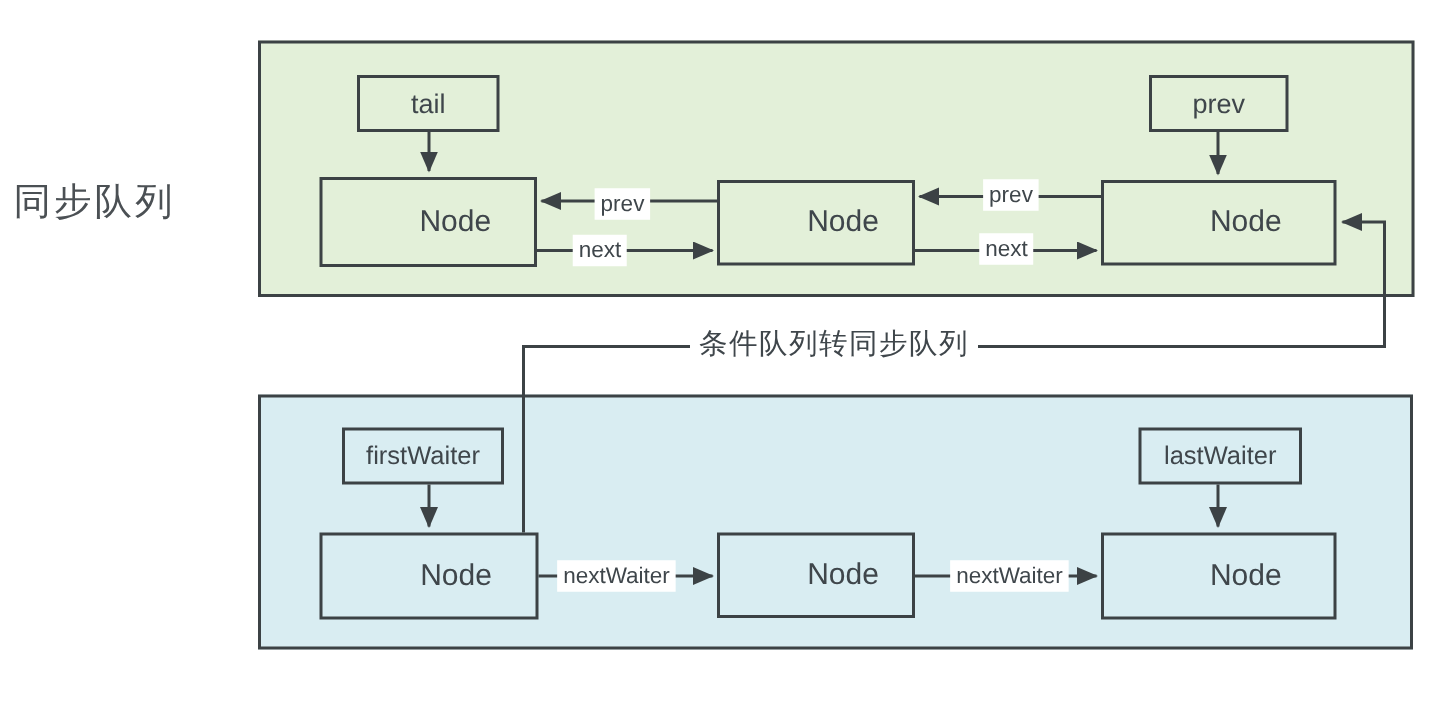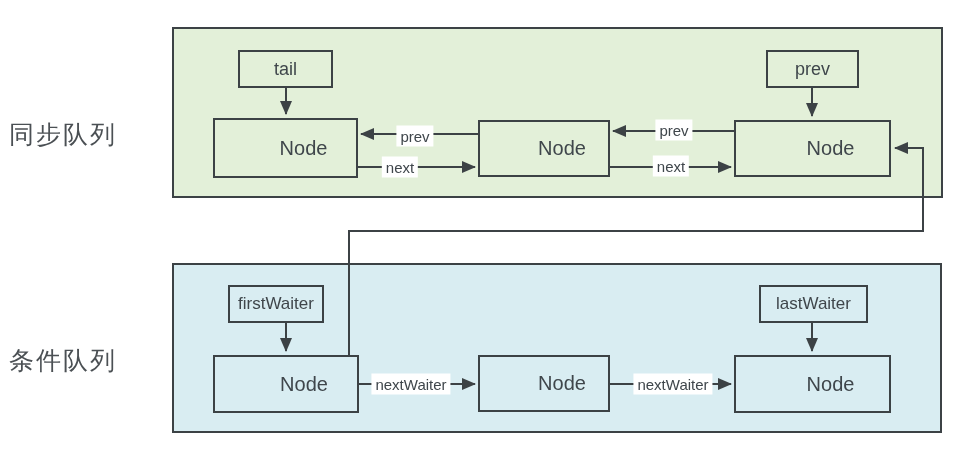"条件队列转同步队列" div.wire-label { html: none -> <div>条件队列转同步队列</div> }
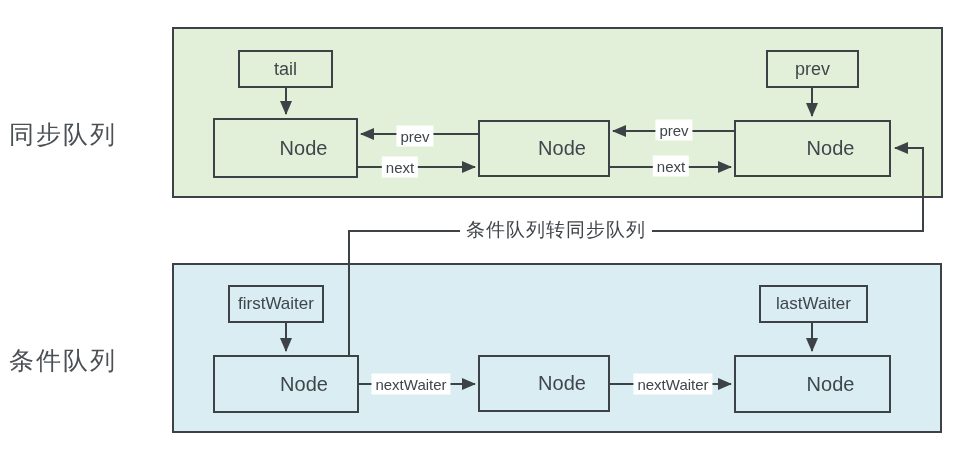"firstWaiter" div.box { width: 96px -> 108px }
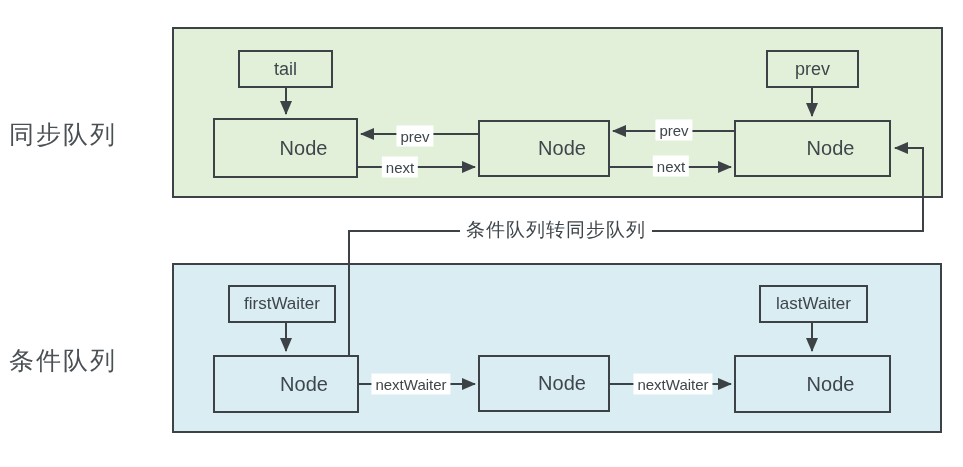"条件队列" div.side-label { html: <div>条件队列</div> -> none }
